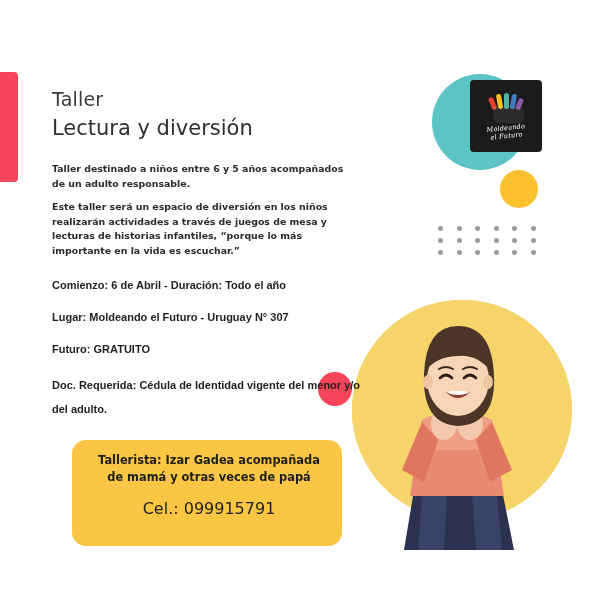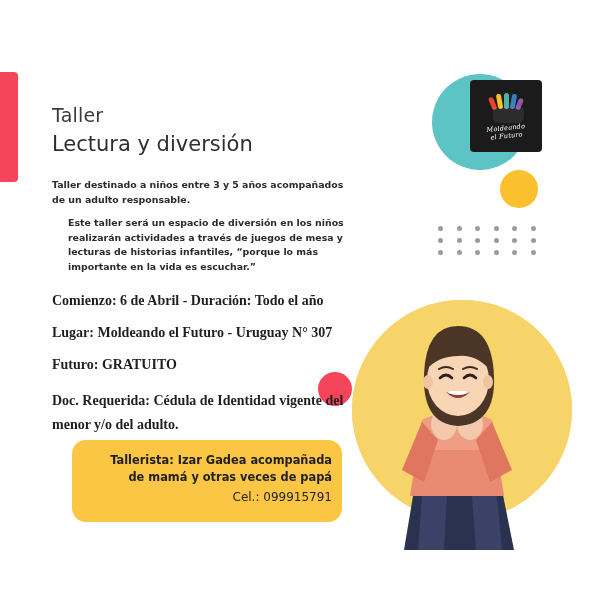"Taller" .title-1 { margin: 16px 0 6px 0 -> 0 0 6px 0 }
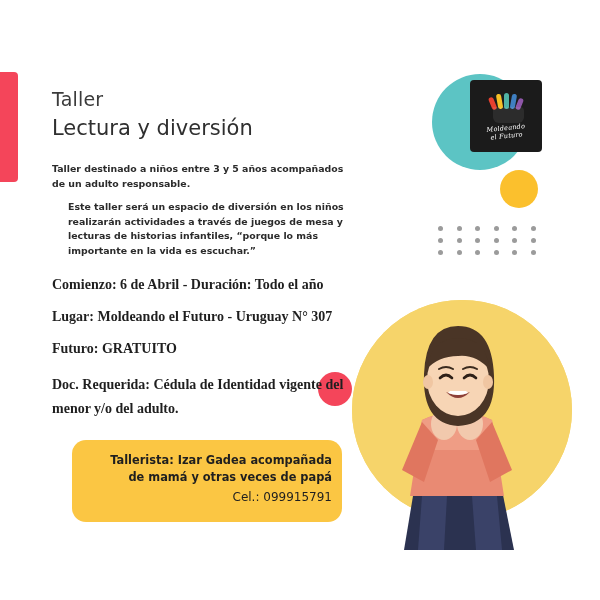"Taller destinado a niños entre" p.para { text: 3 -> 6 }
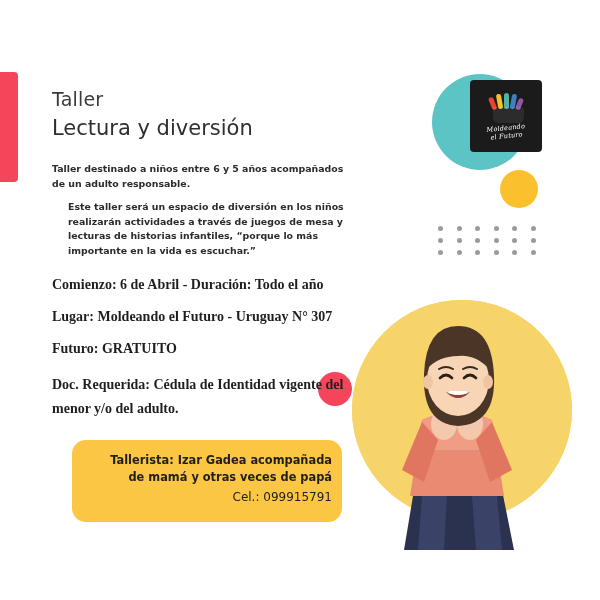"Este taller será un espacio" .para.last { margin-left: 16px -> none }
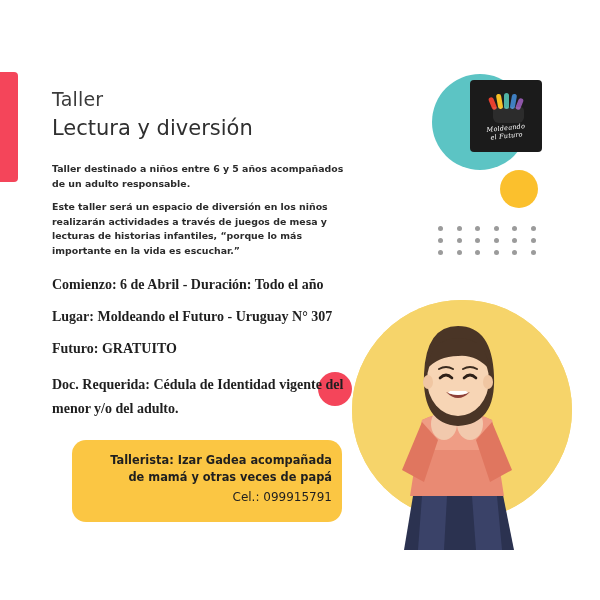"Comienzo: 6 de Abril -" .info-line { font-family: Liberation Serif, serif -> Liberation Sans, sans-serif; font-size: 14px -> 11px }
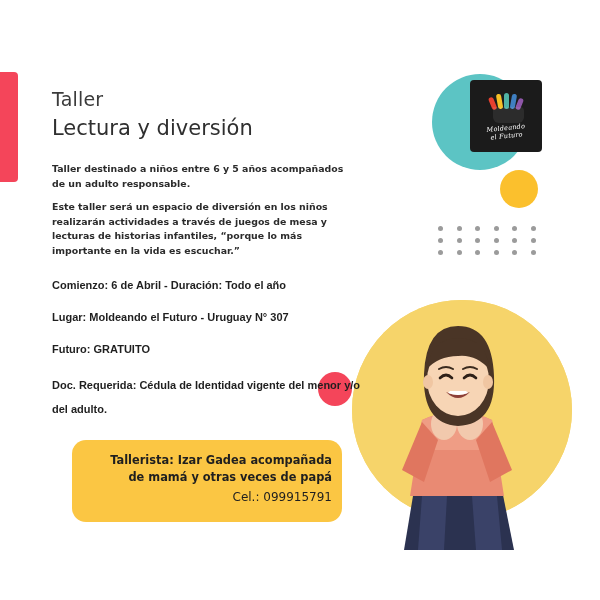"Tallerista: Izar Gadea acompañada" .callout { text-align: right -> center }
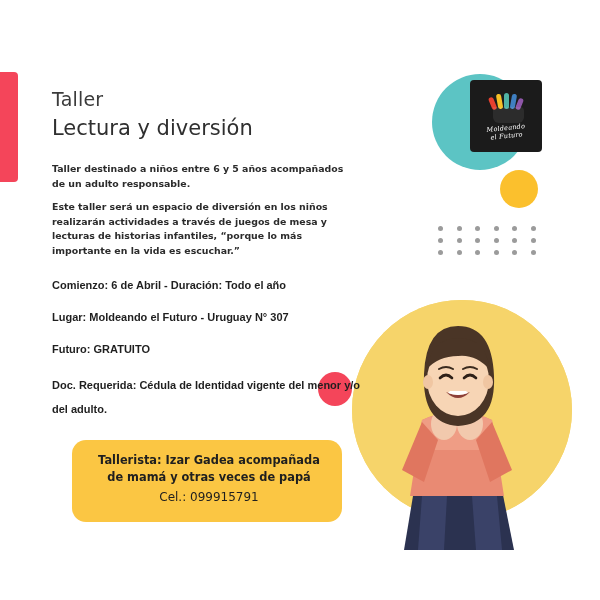"Cel.: 099915791" .callout .l3 { font-size: 12px -> 16px; margin: 0 -> 12px }
